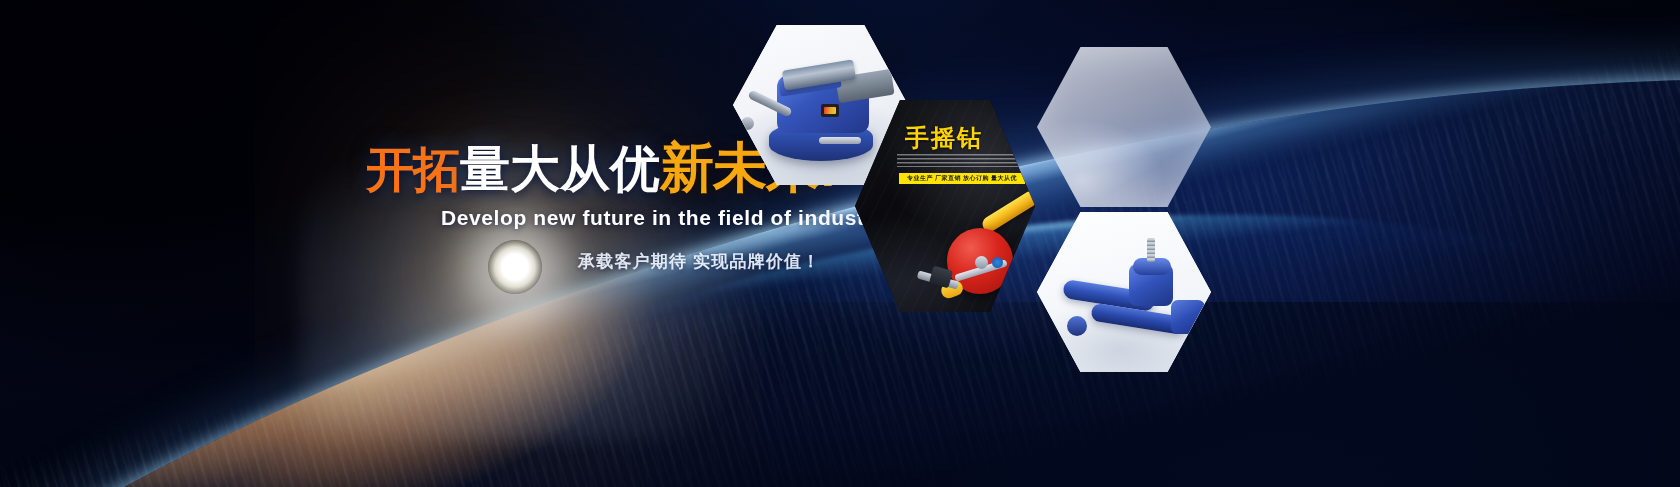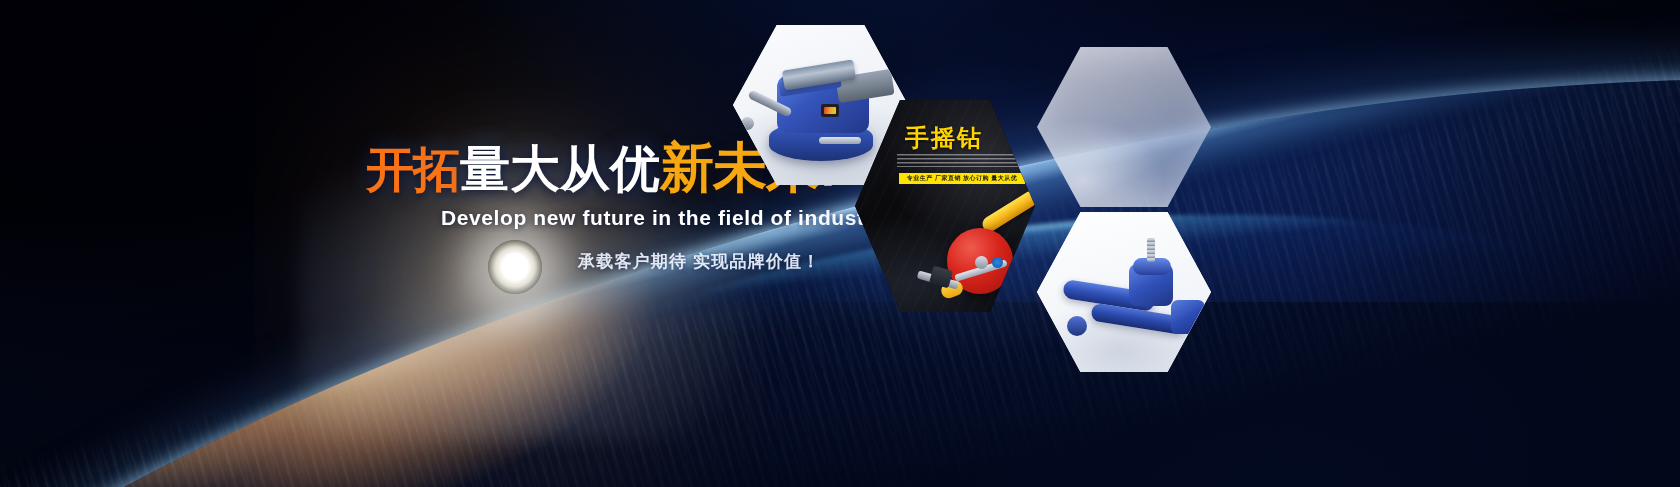"手摇钻" .hex-drill .photo { font-family: none -> Liberation Serif, serif }
